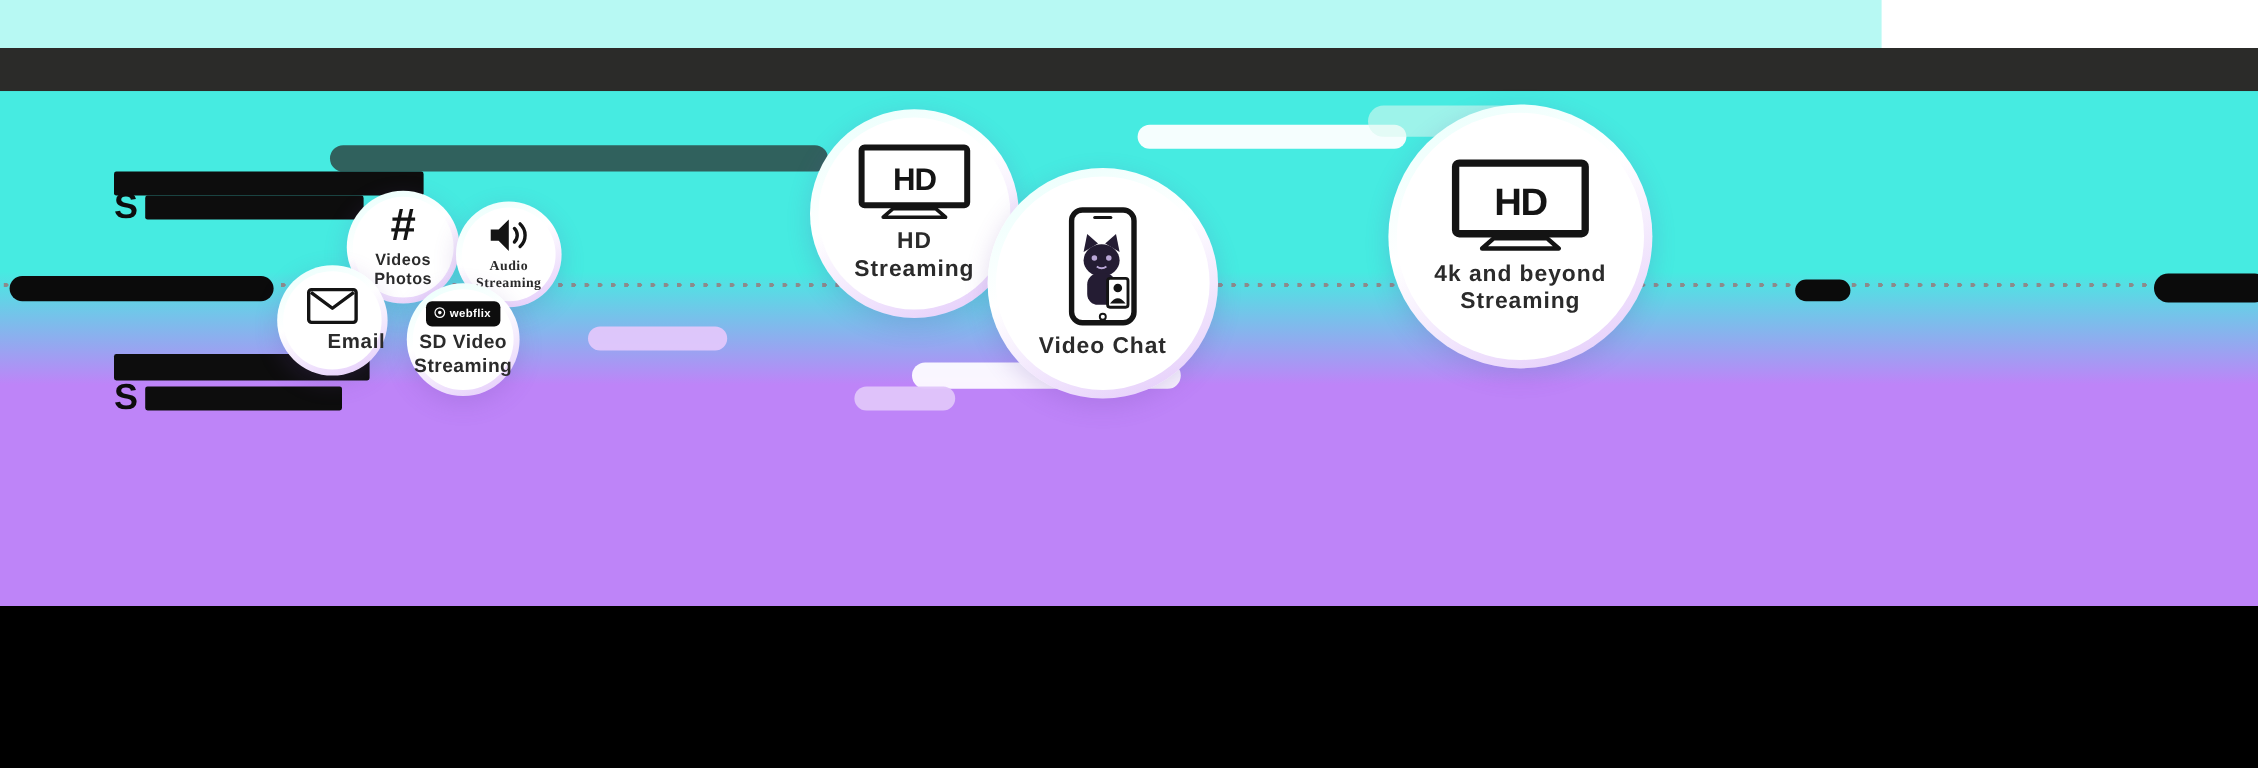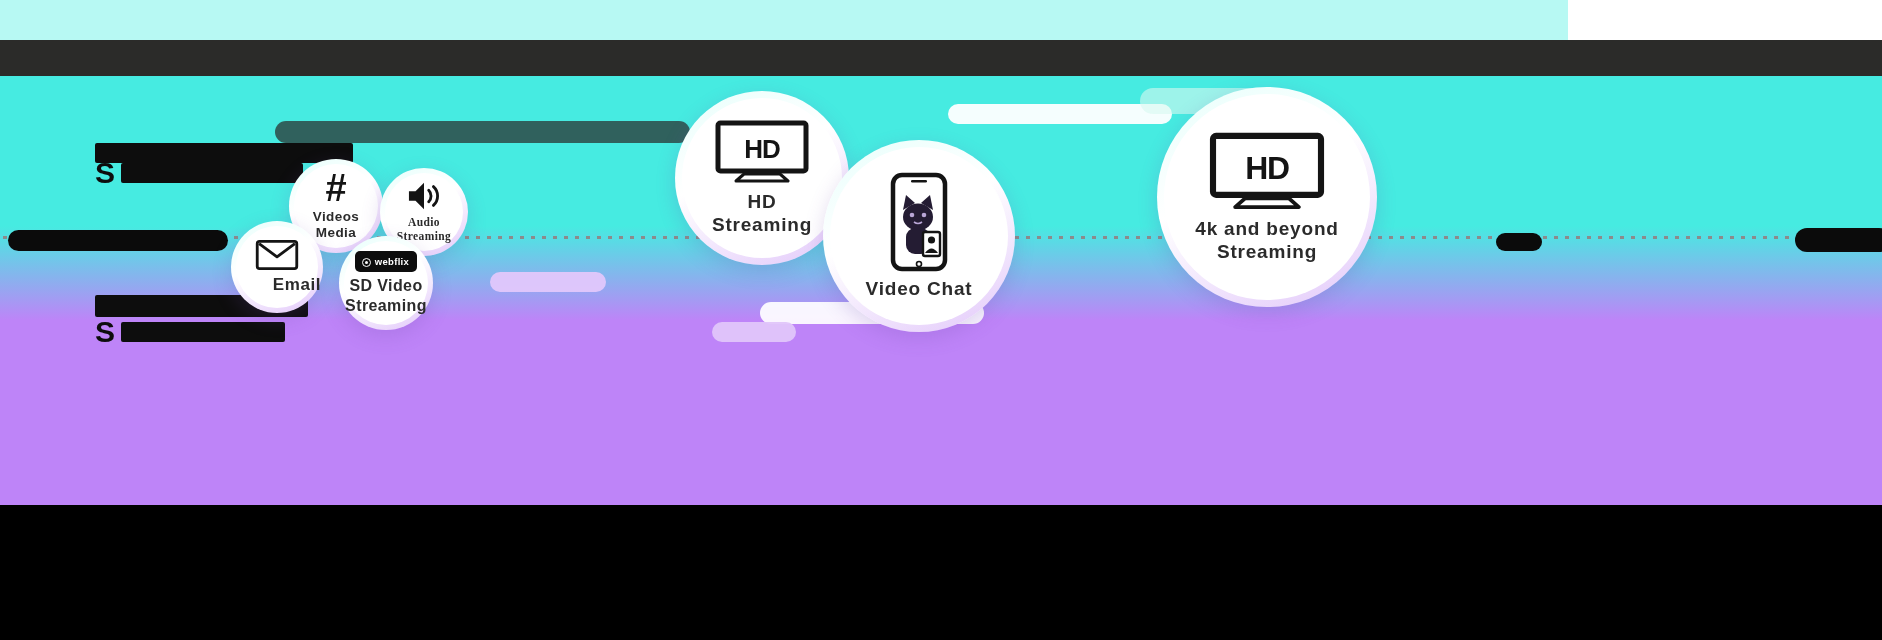"Media" span { text: Media -> Photos }
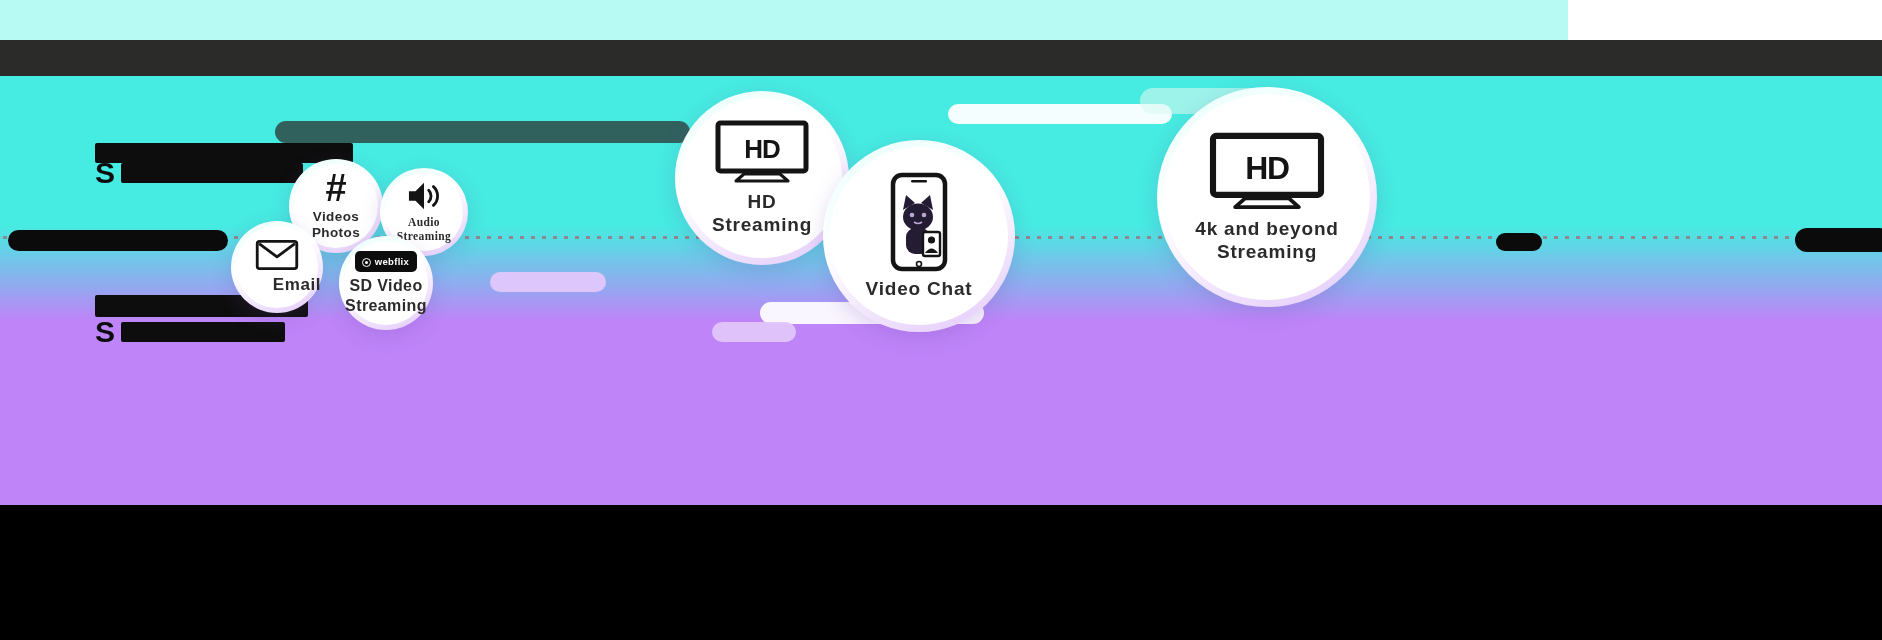"webflix" .webflix { align-items: flex-end -> flex-start }
